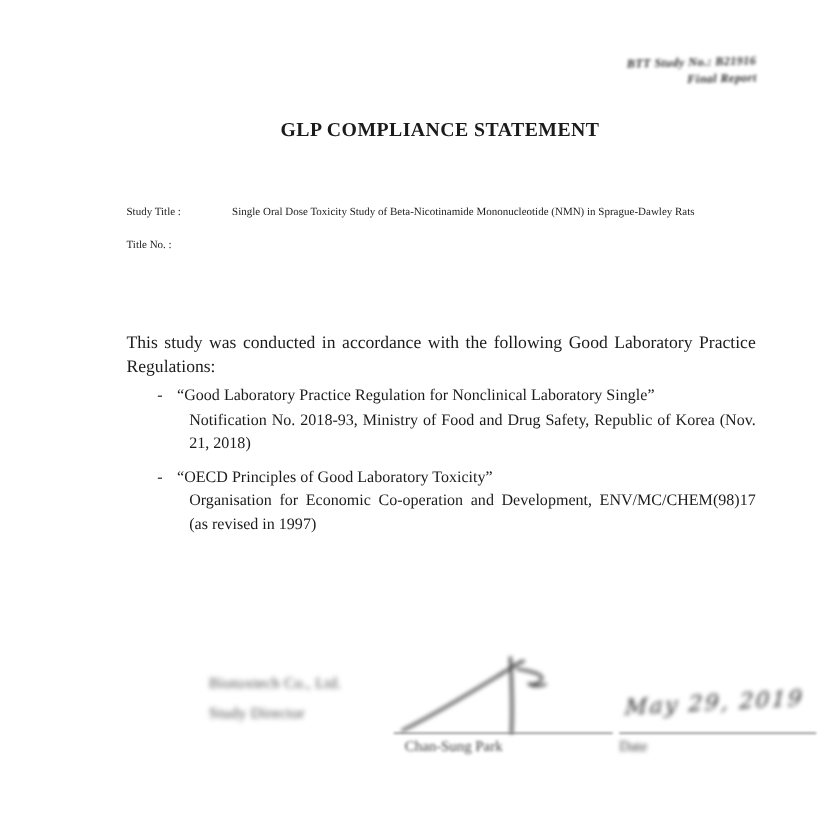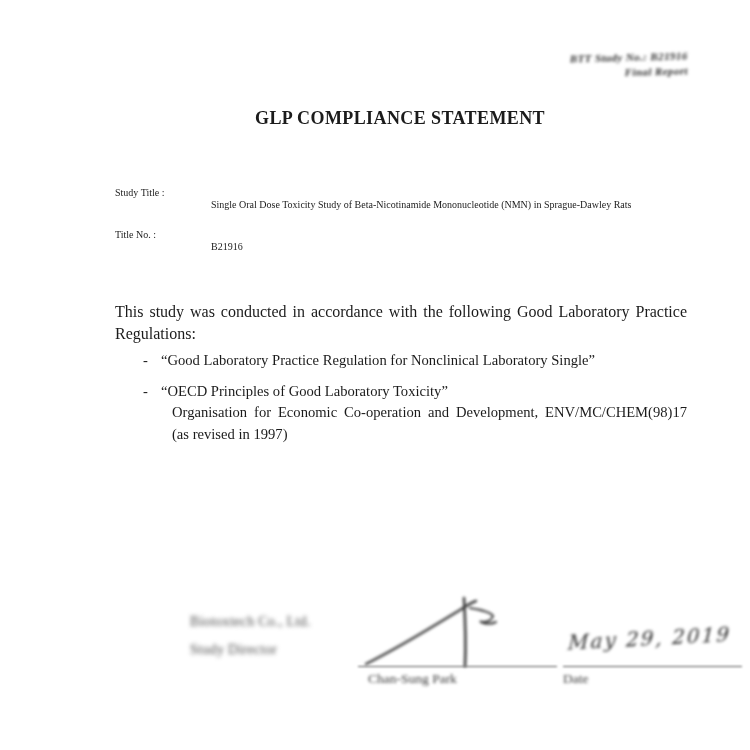"Single Oral Dose Toxicity Study" .field-value { margin-top: 12px -> none }
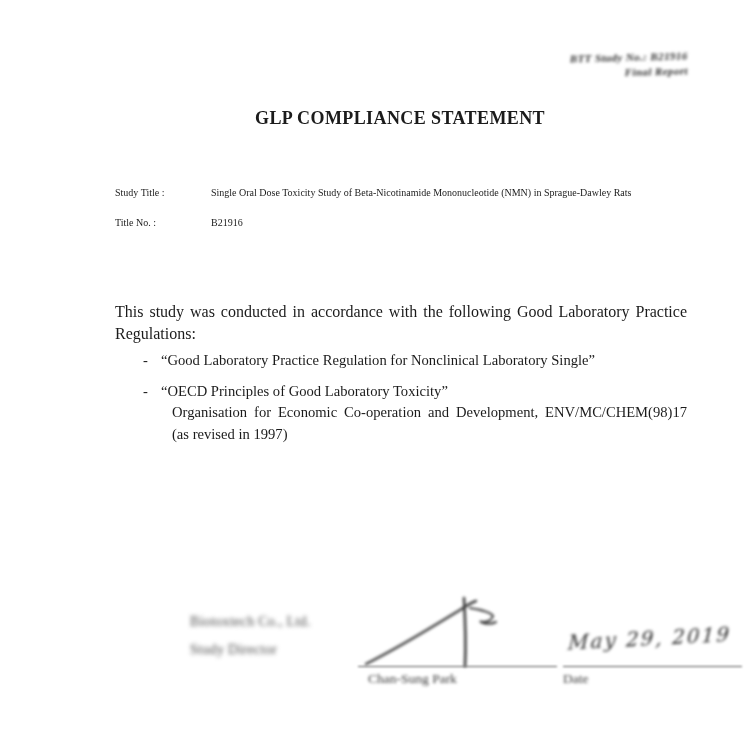"B21916" div.field-value { html: <div>B21916</div> -> none }
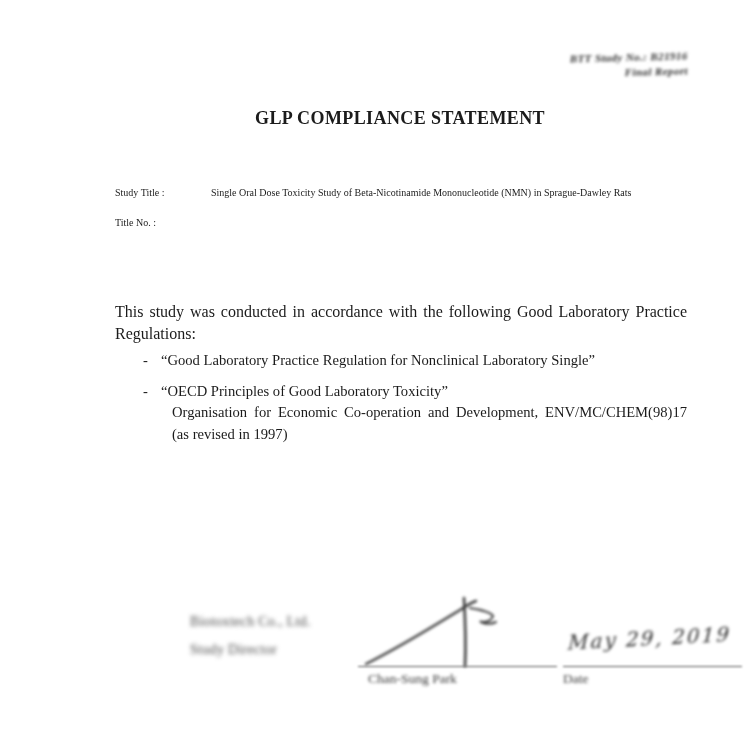"Notification No. 2018-93, Ministry of" div.reg-detail { html: none -> <div>Notification No. 2018-93, Ministry of Food and Drug Safety, Republic of Korea (Nov. 21, 2018)</div> }
